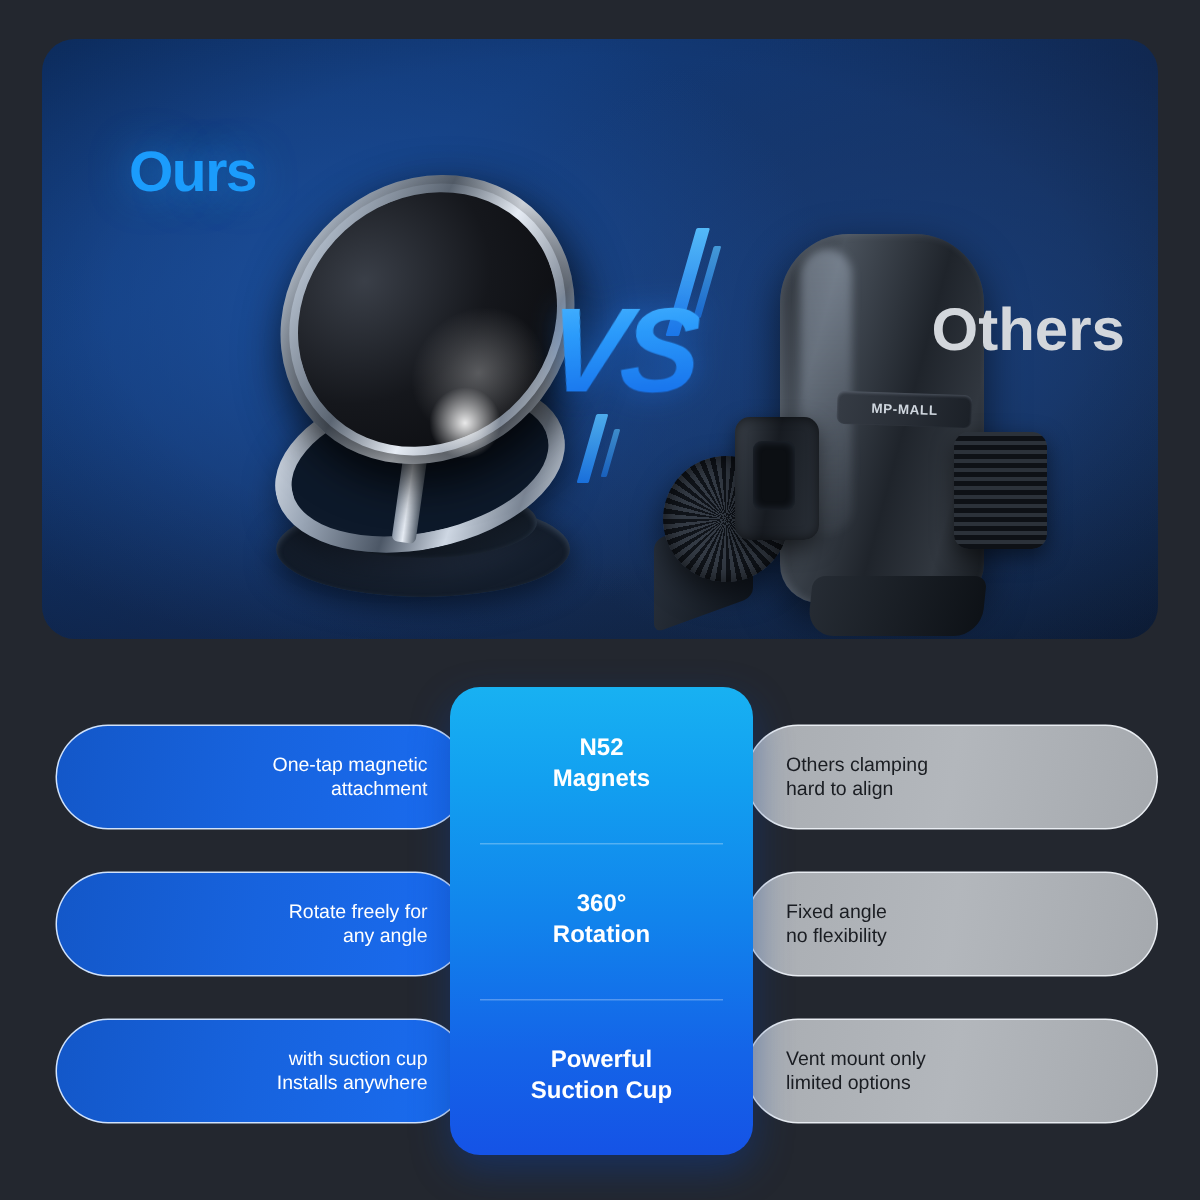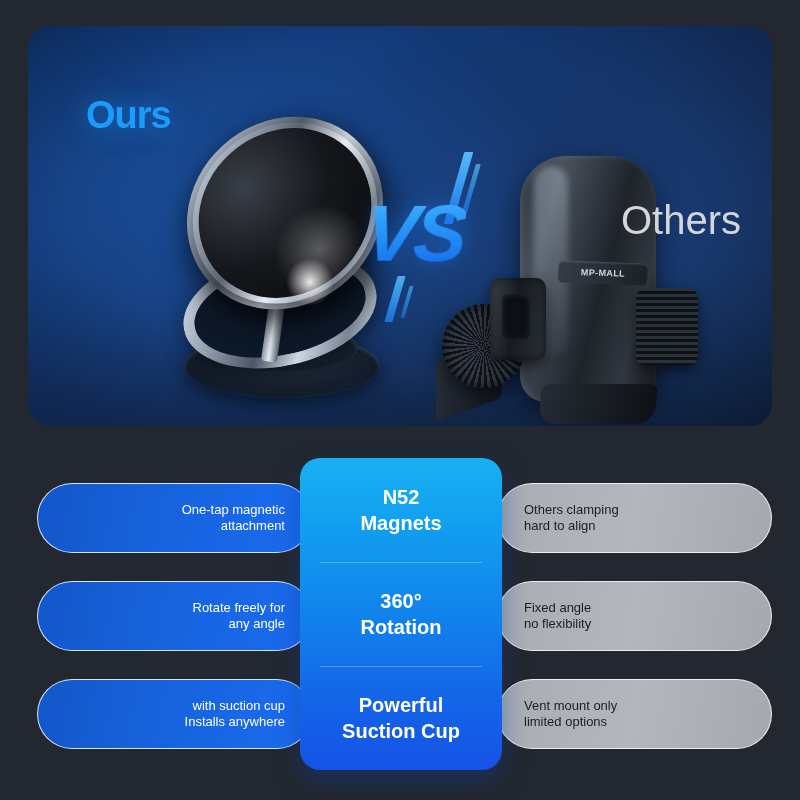"Others" .others-label { font-weight: 400 -> 700 }
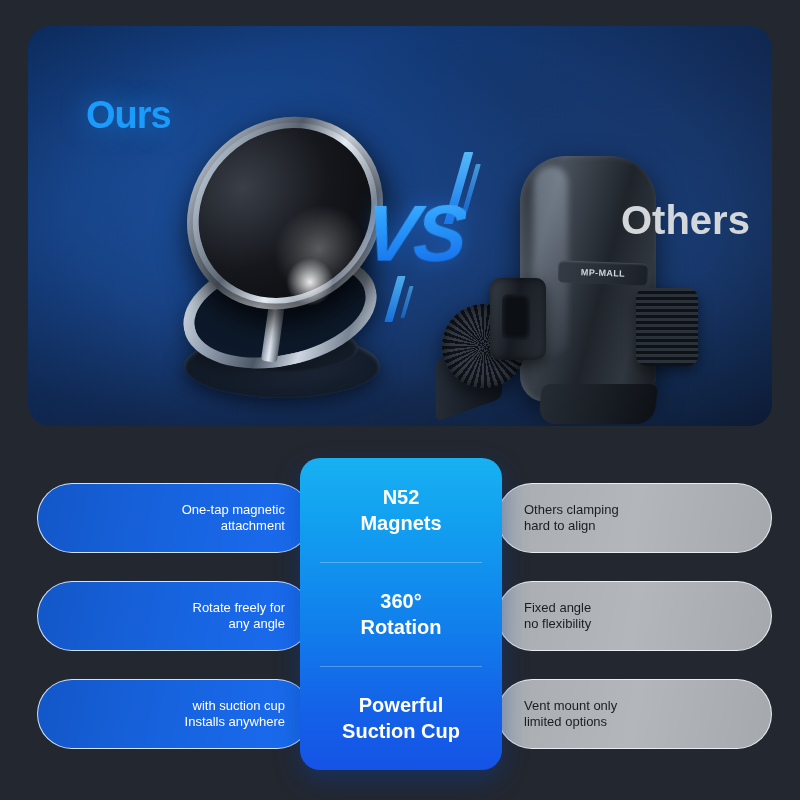"N52" .center-cell { font-size: 20px -> 16px }
